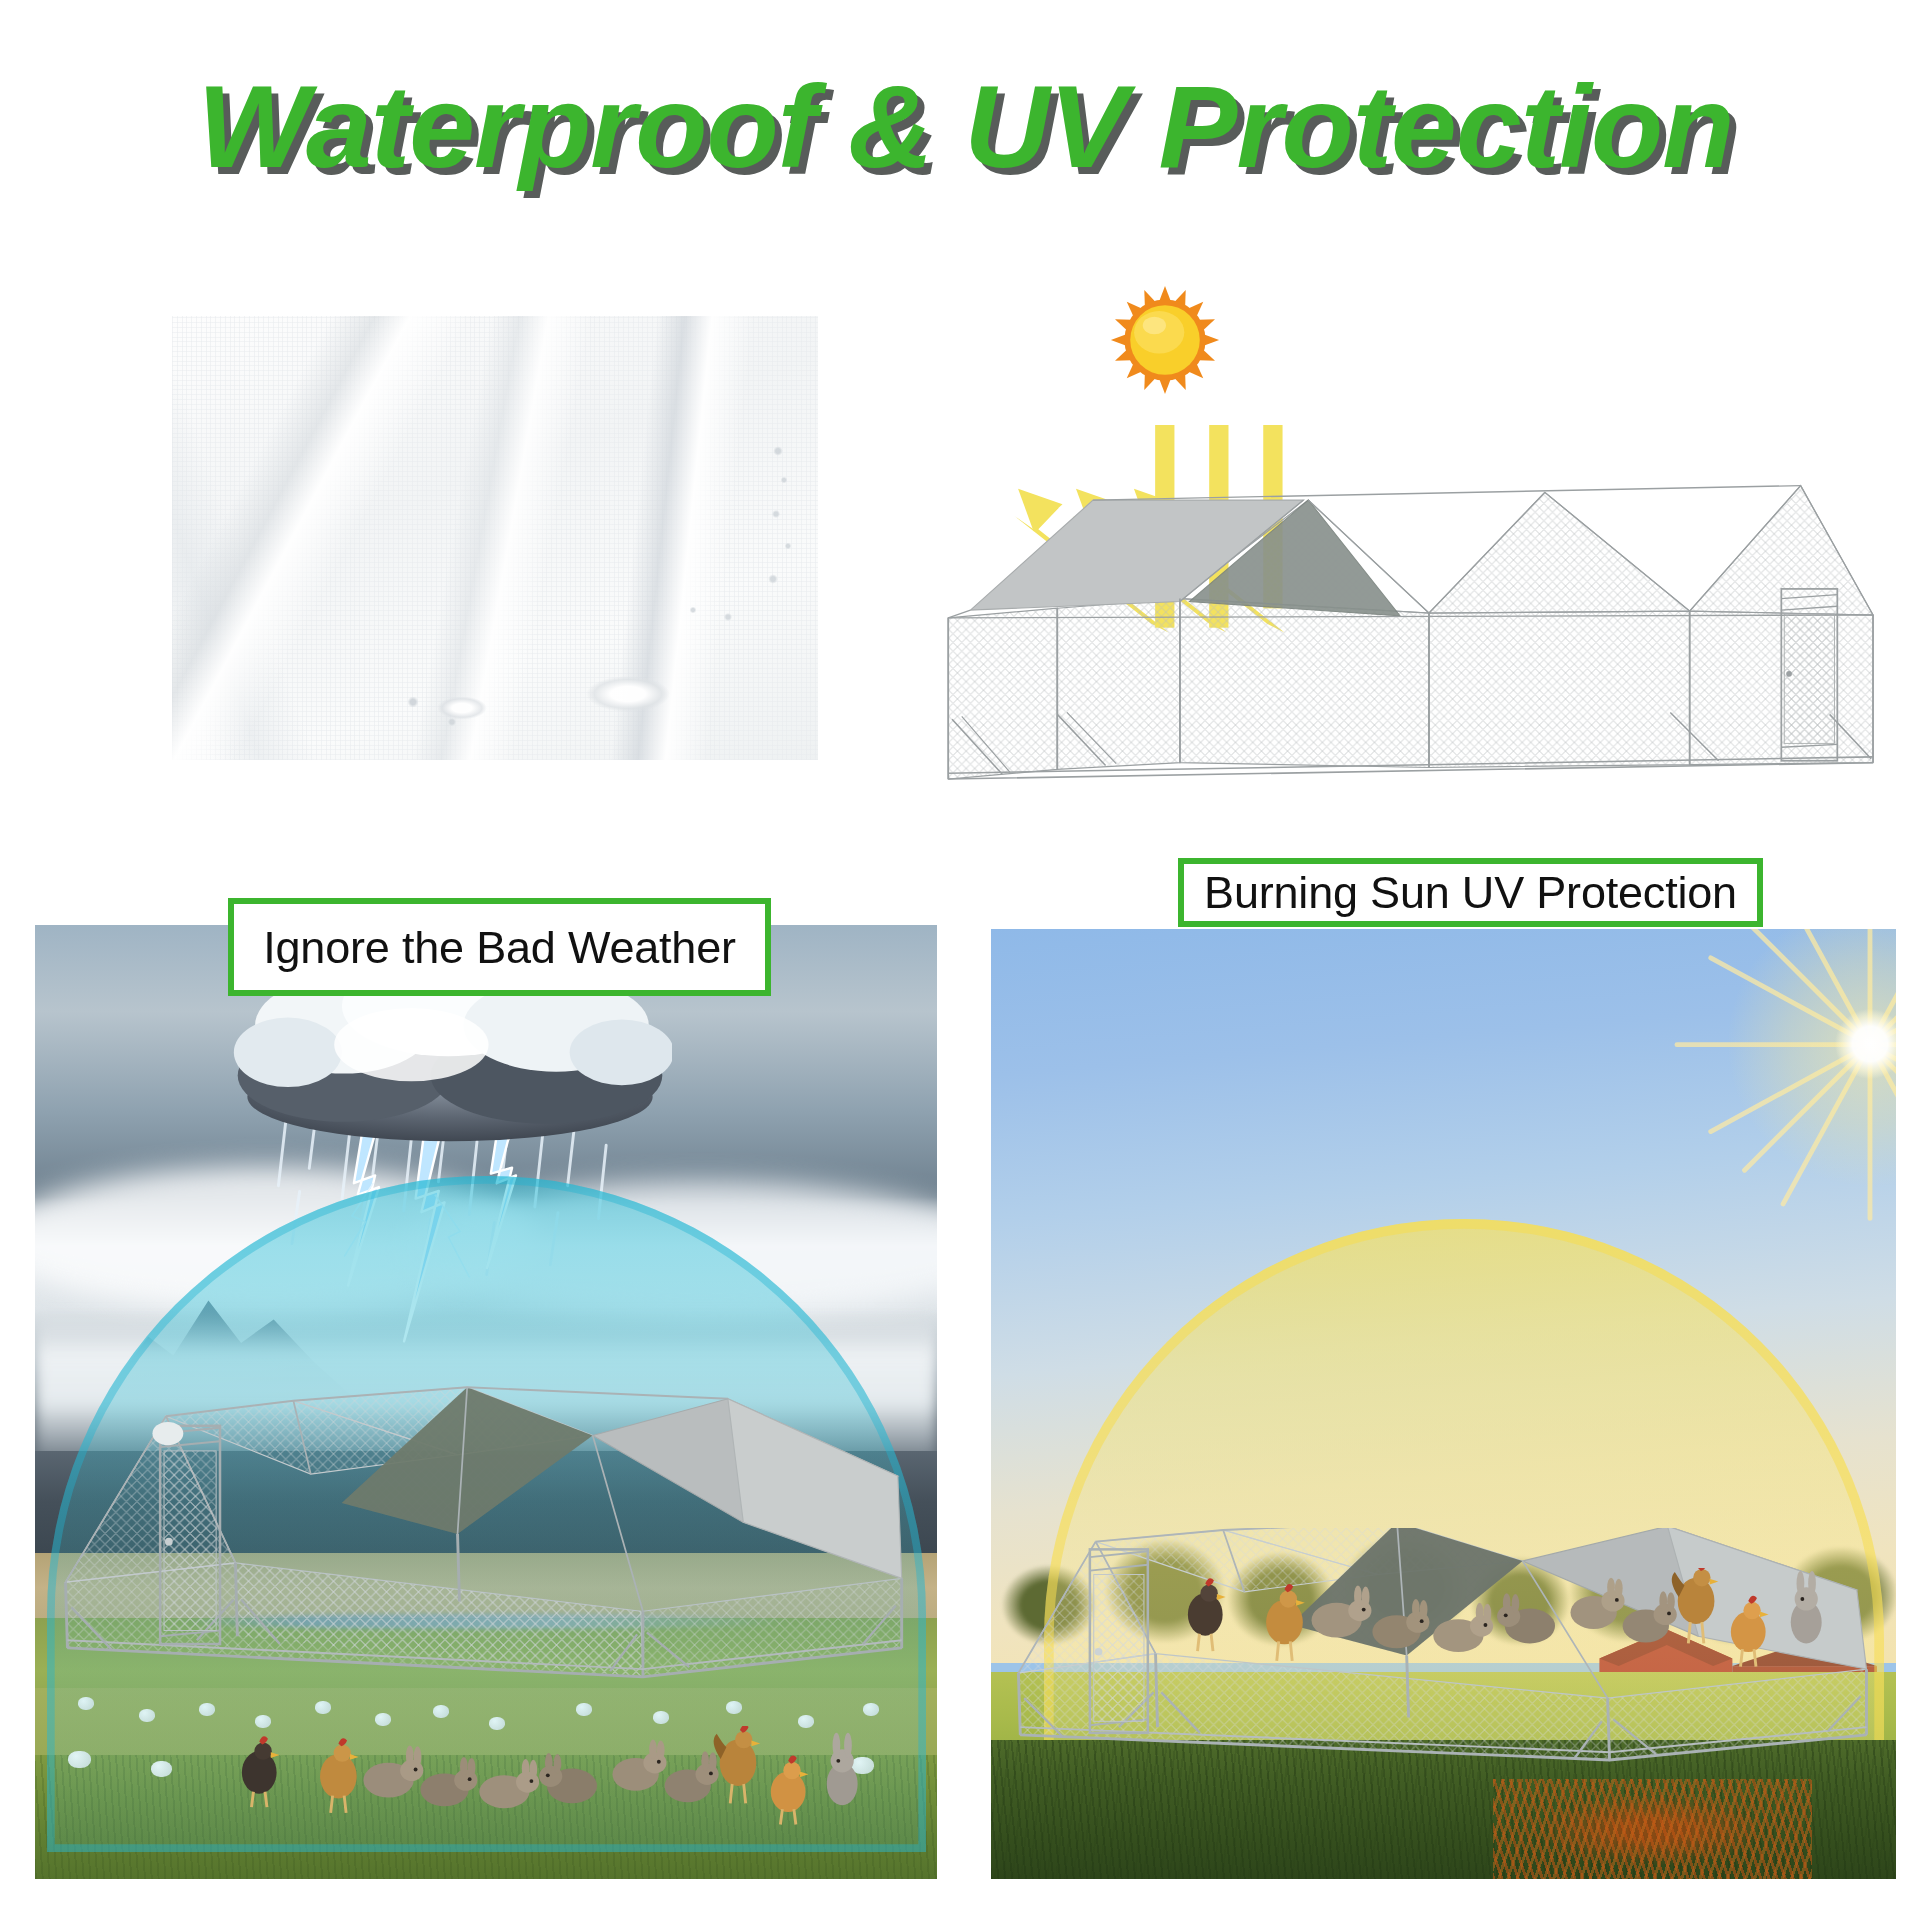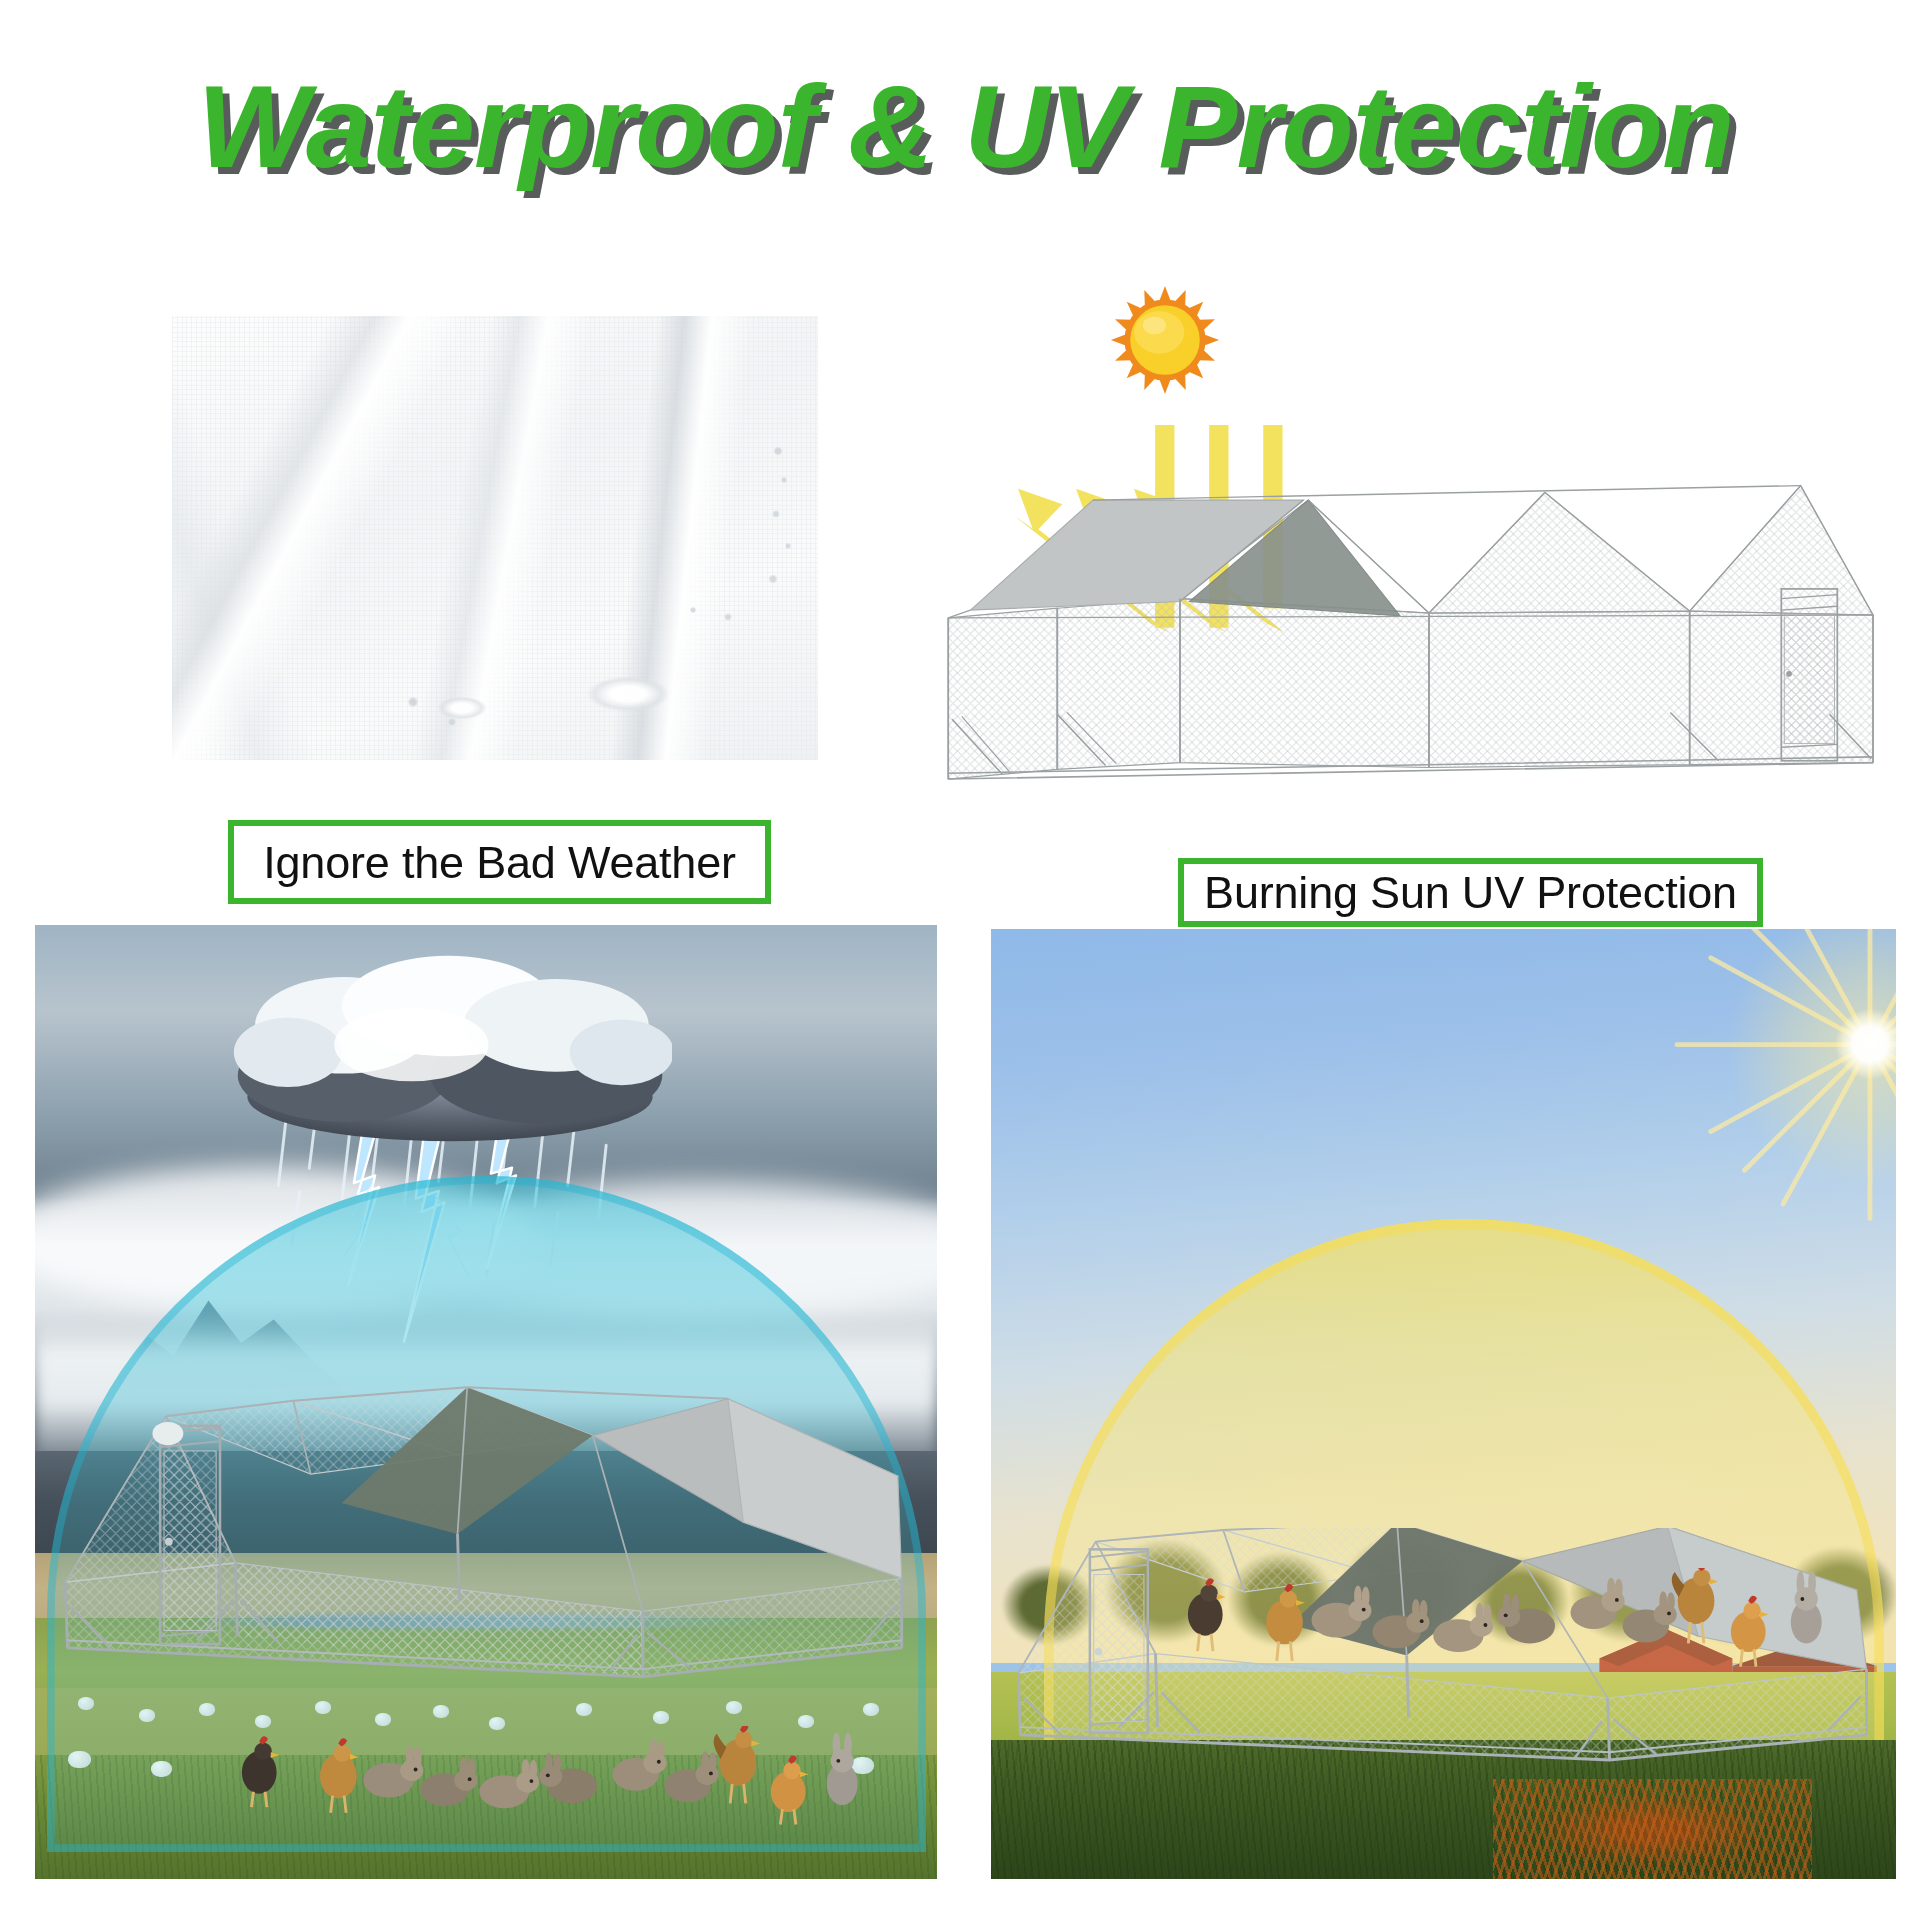"Ignore the Bad Weather" #callout-left { height: 84px -> 98px; top: 820px -> 898px }
